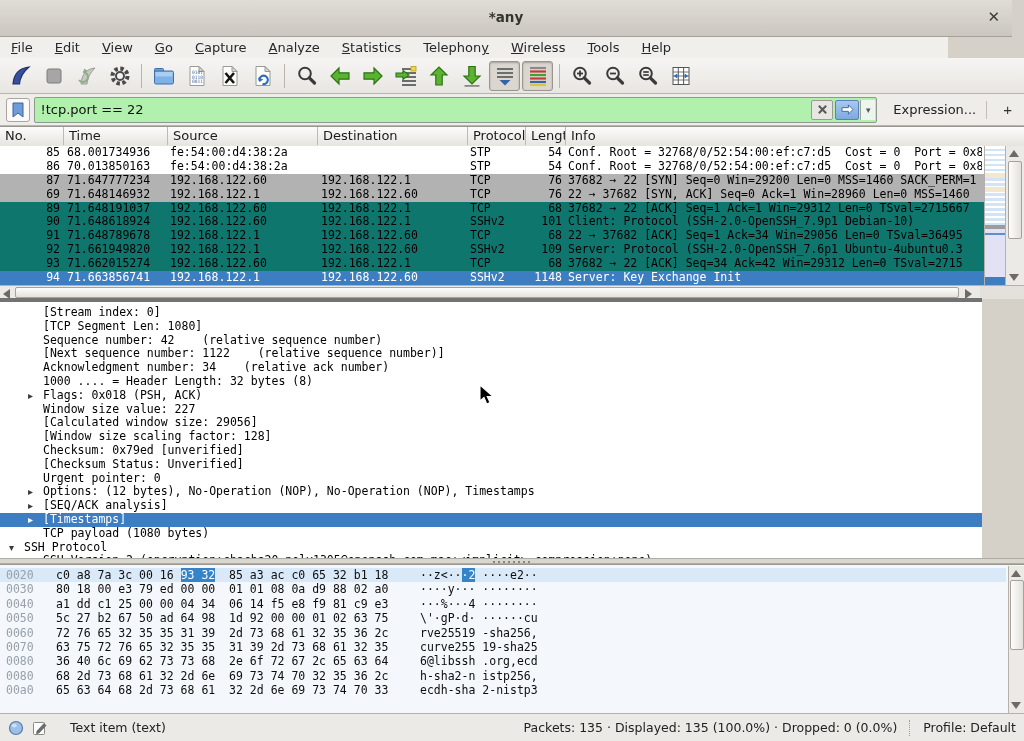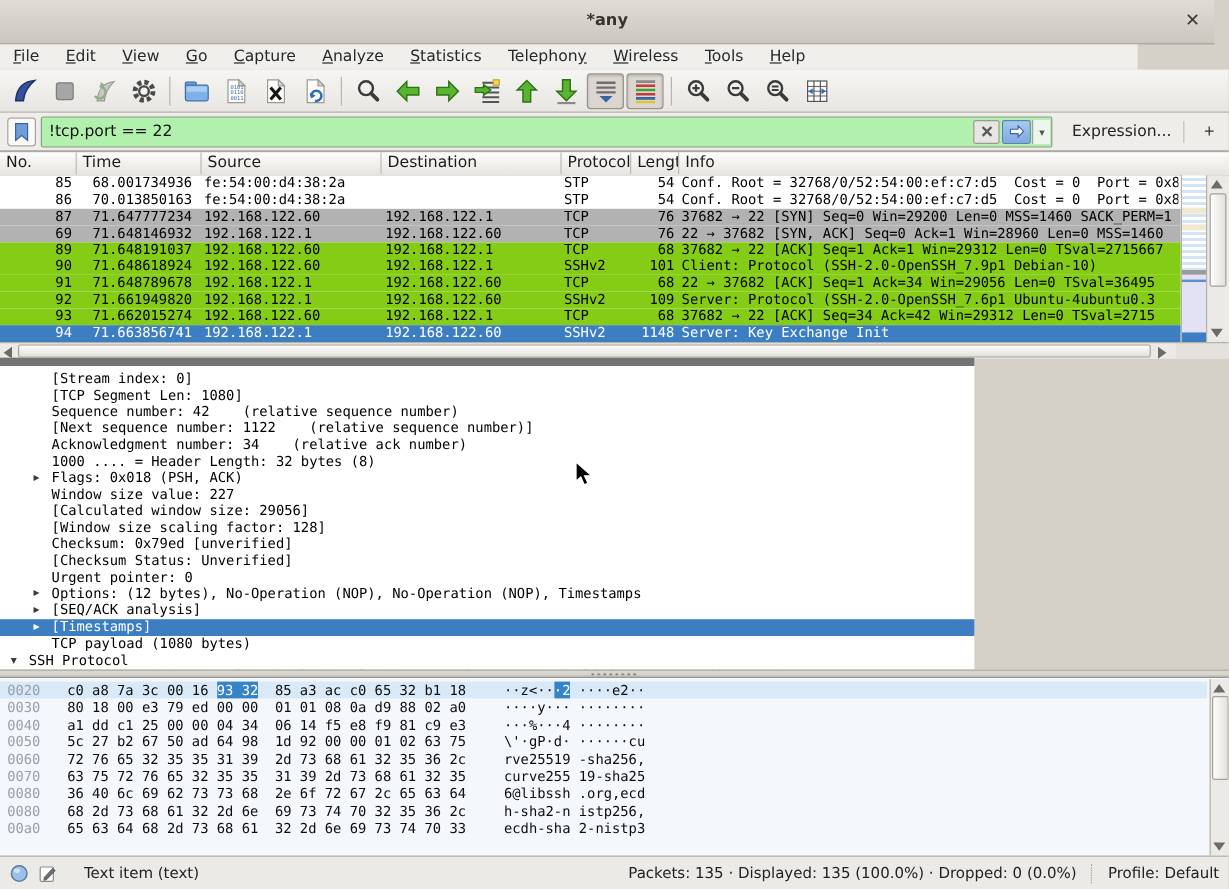"68.001734936" .pc-time { margin-left: 10px -> none }
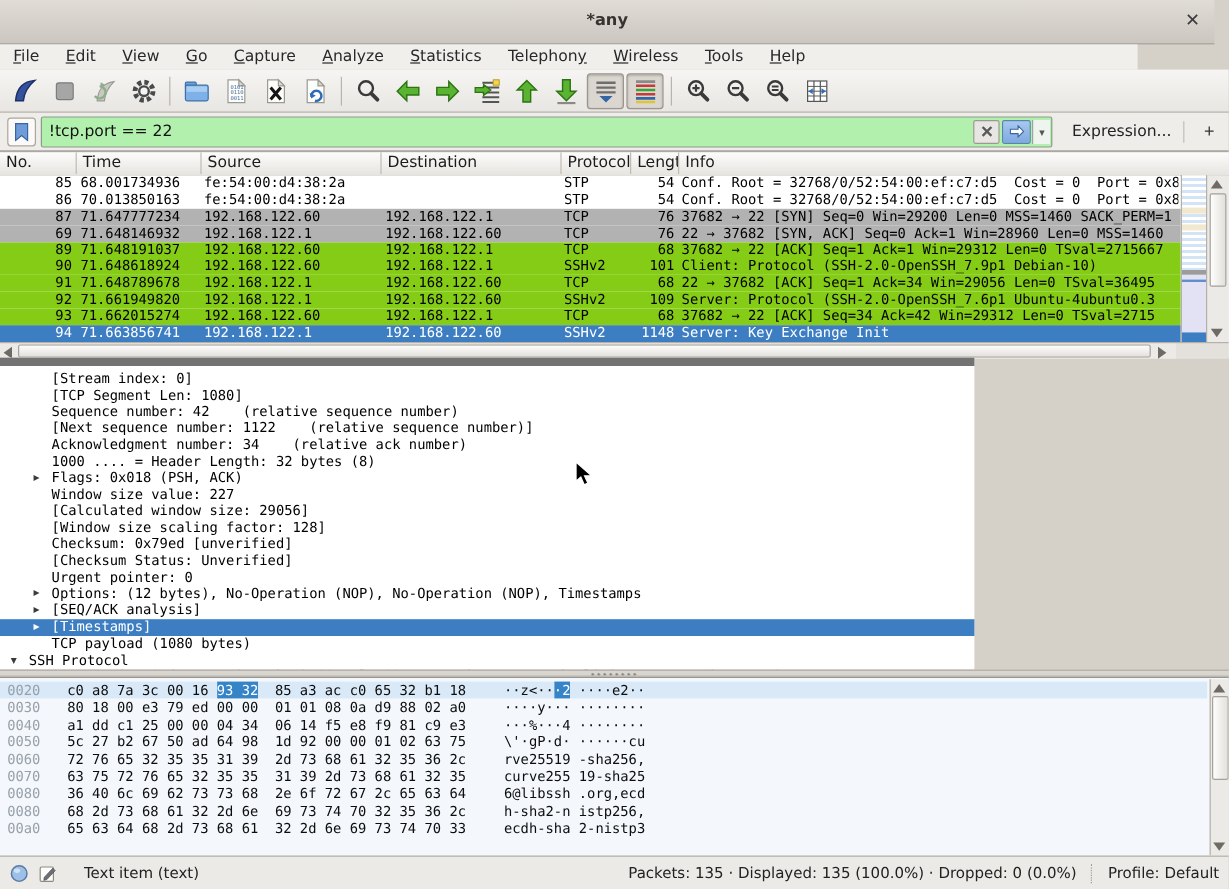"89" .c-lav { background: #84cc16 -> #0f766e }
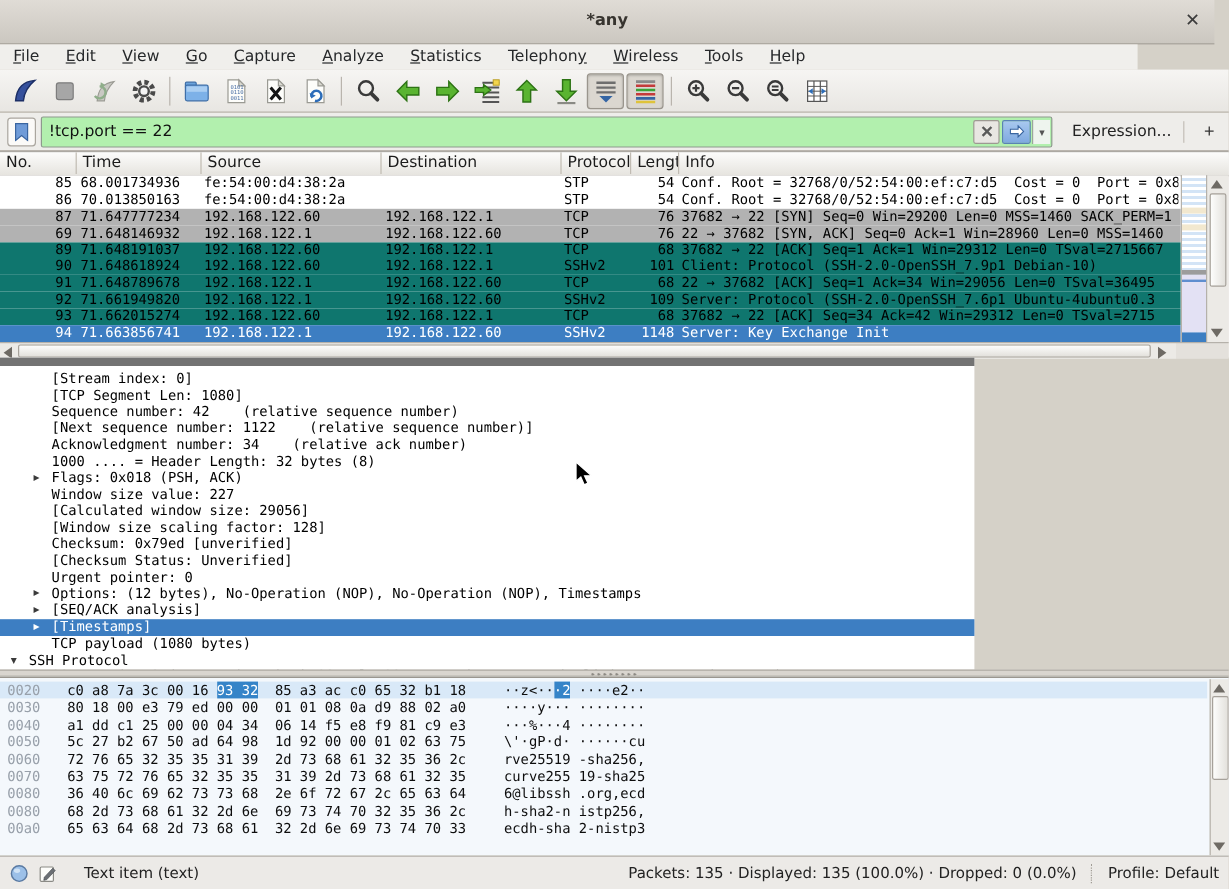"[Stream index: 0]" .details { border-top: 7px solid #737373 -> 4px solid #737373; width: 812px -> 982px }
